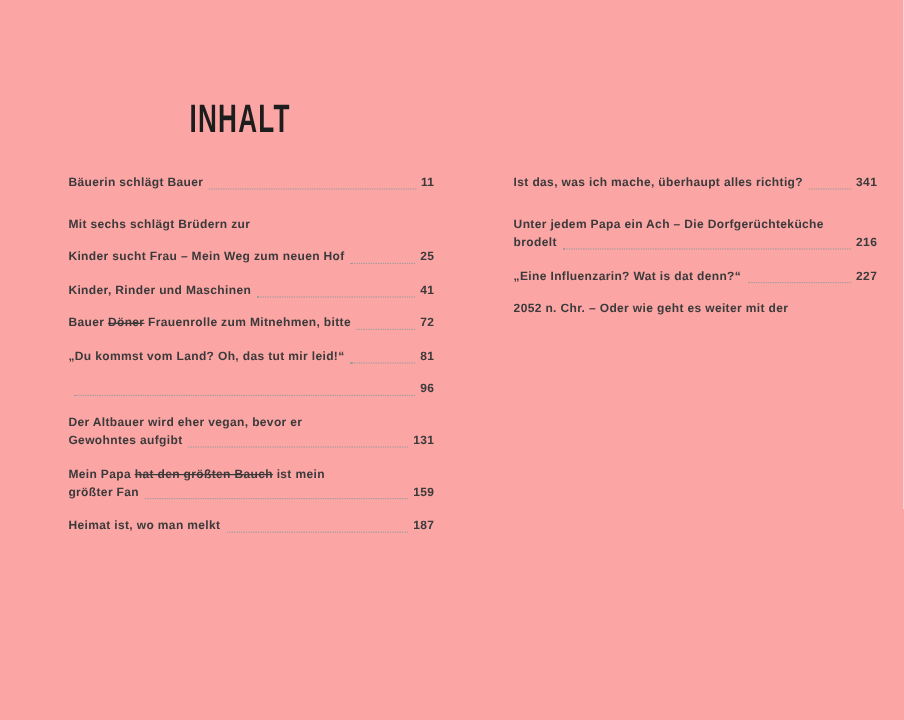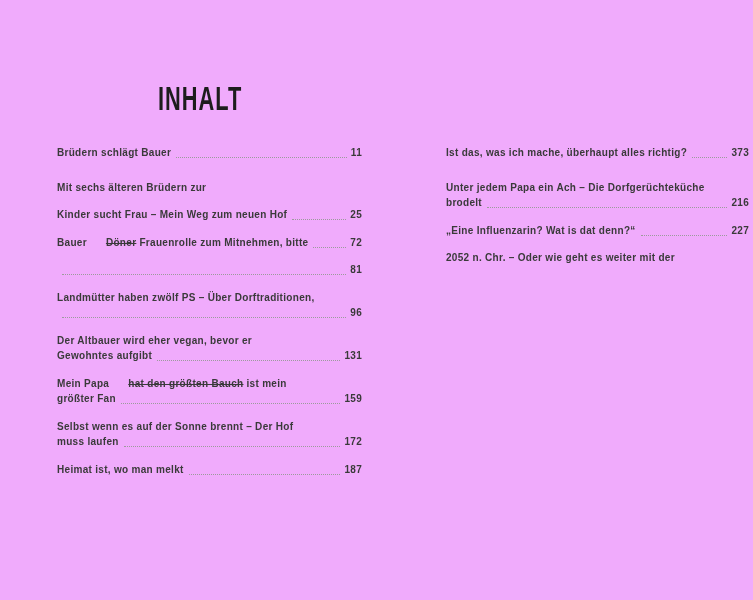"INHALT" .book-page { background: #f0abfc -> #fca5a5 }
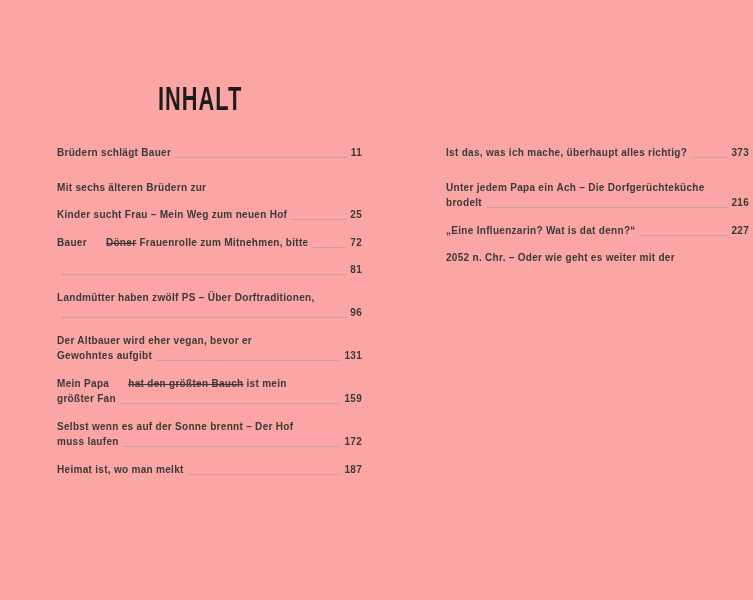"Brüdern schlägt Bauer" span { text: Brüdern -> Bäuerin }
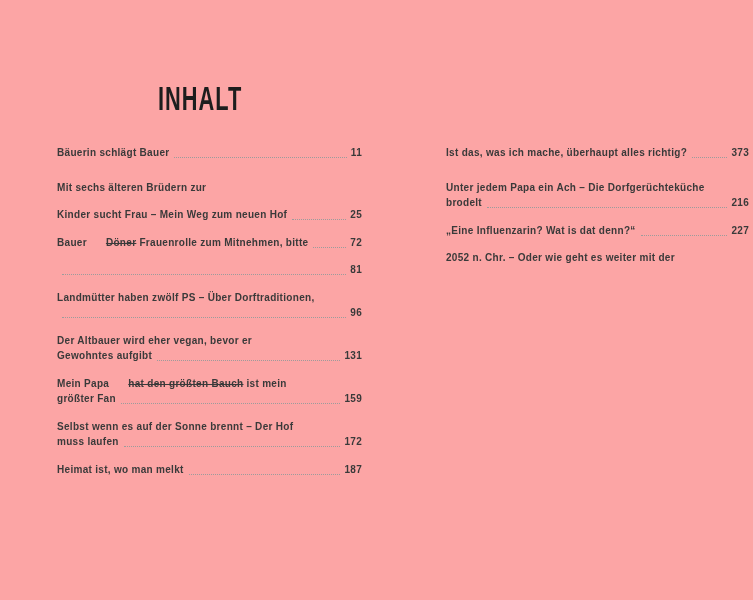"Ist das, was ich mache," .toc-col.right { left: 446px -> 428px }
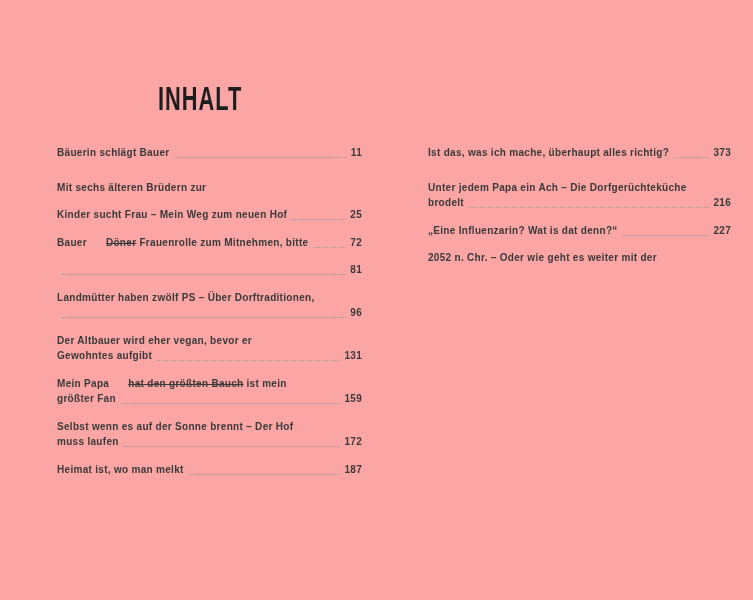"373" span.pagenum { text: 373 -> 341 }
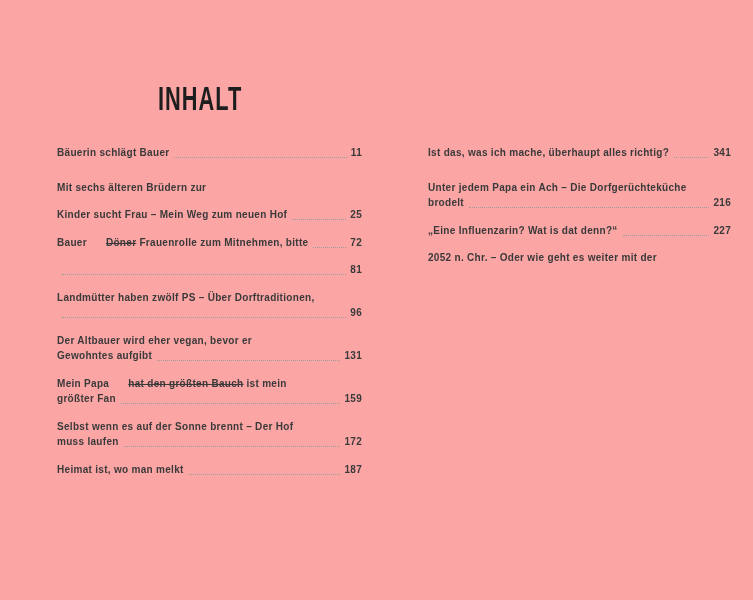"Mit sechs älteren Brüdern zur" span { text: älteren -> schlägt }
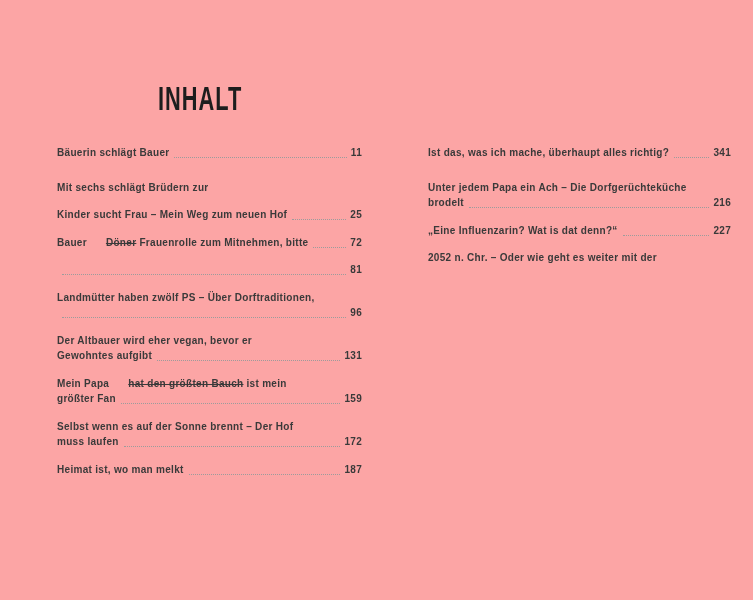"Kinder, Rinder und Maschinen" div.entry { html: none -> <div> <div> <span><span>Kinder, Rinder und Maschinen</span></span> <span></span> <span>41</span> </div> </div> }
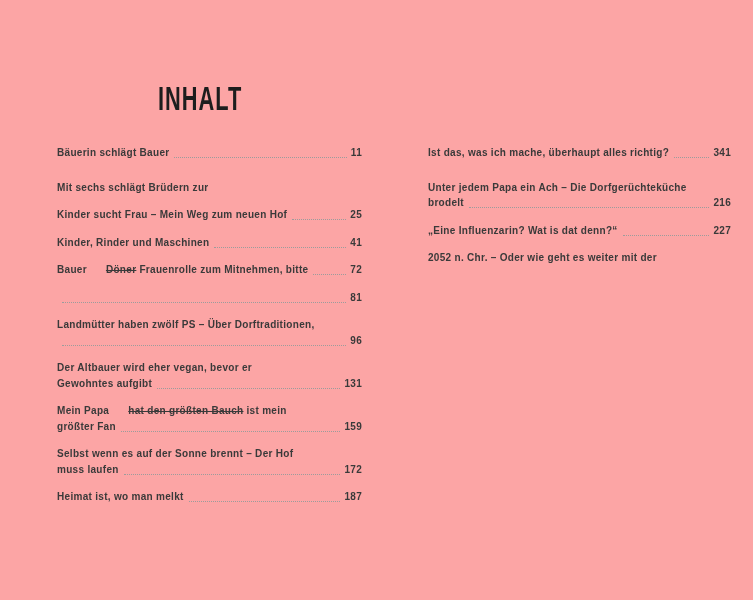"Döner" .strike { margin-left: 16px -> none }
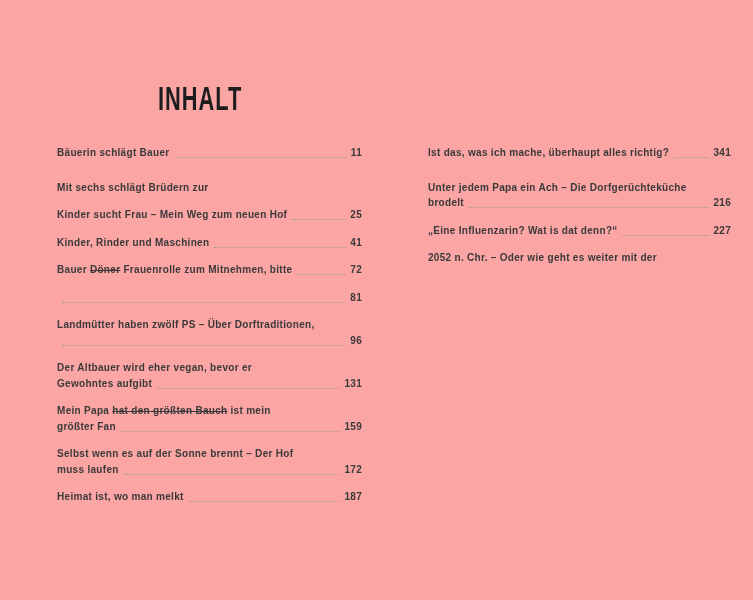"„Du kommst vom Land? Oh," span.txt { html: none -> <span><span>„Du kommst vom Land? Oh, das tut mir leid!“</span></span> }
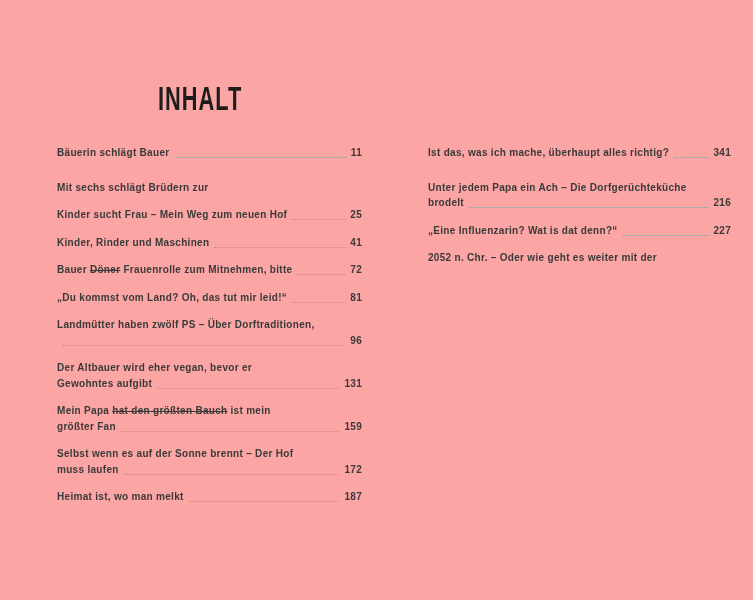"Landmütter haben zwölf PS –" div.line { html: <div><span><span>Landmütter haben zwölf PS – Über Dorftraditionen,</span></span></div> -> none }
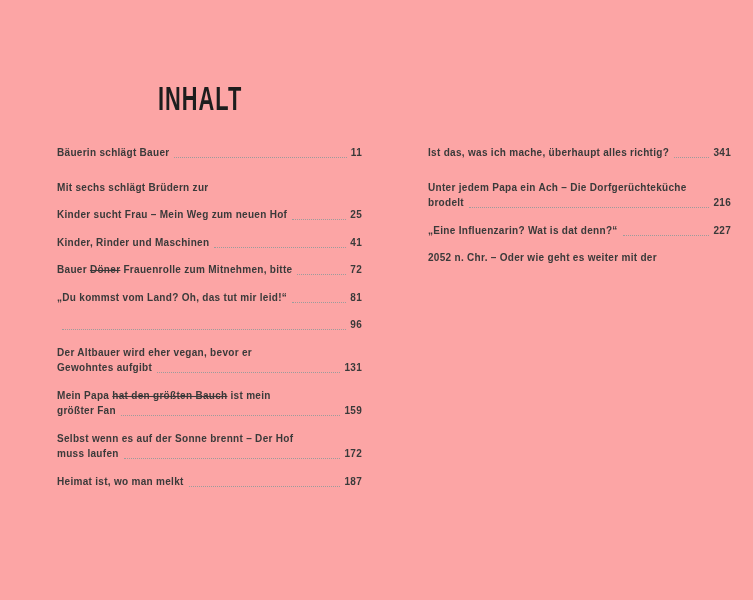"Selbst wenn es auf der" div.entry { html: <div> <div><span><span>Selbst wenn es auf der Sonne brennt – Der Hof</span></span></div> <div> <span><span>muss laufen</span></span> <span></span> <span>172</span> </div> </div> -> none }
